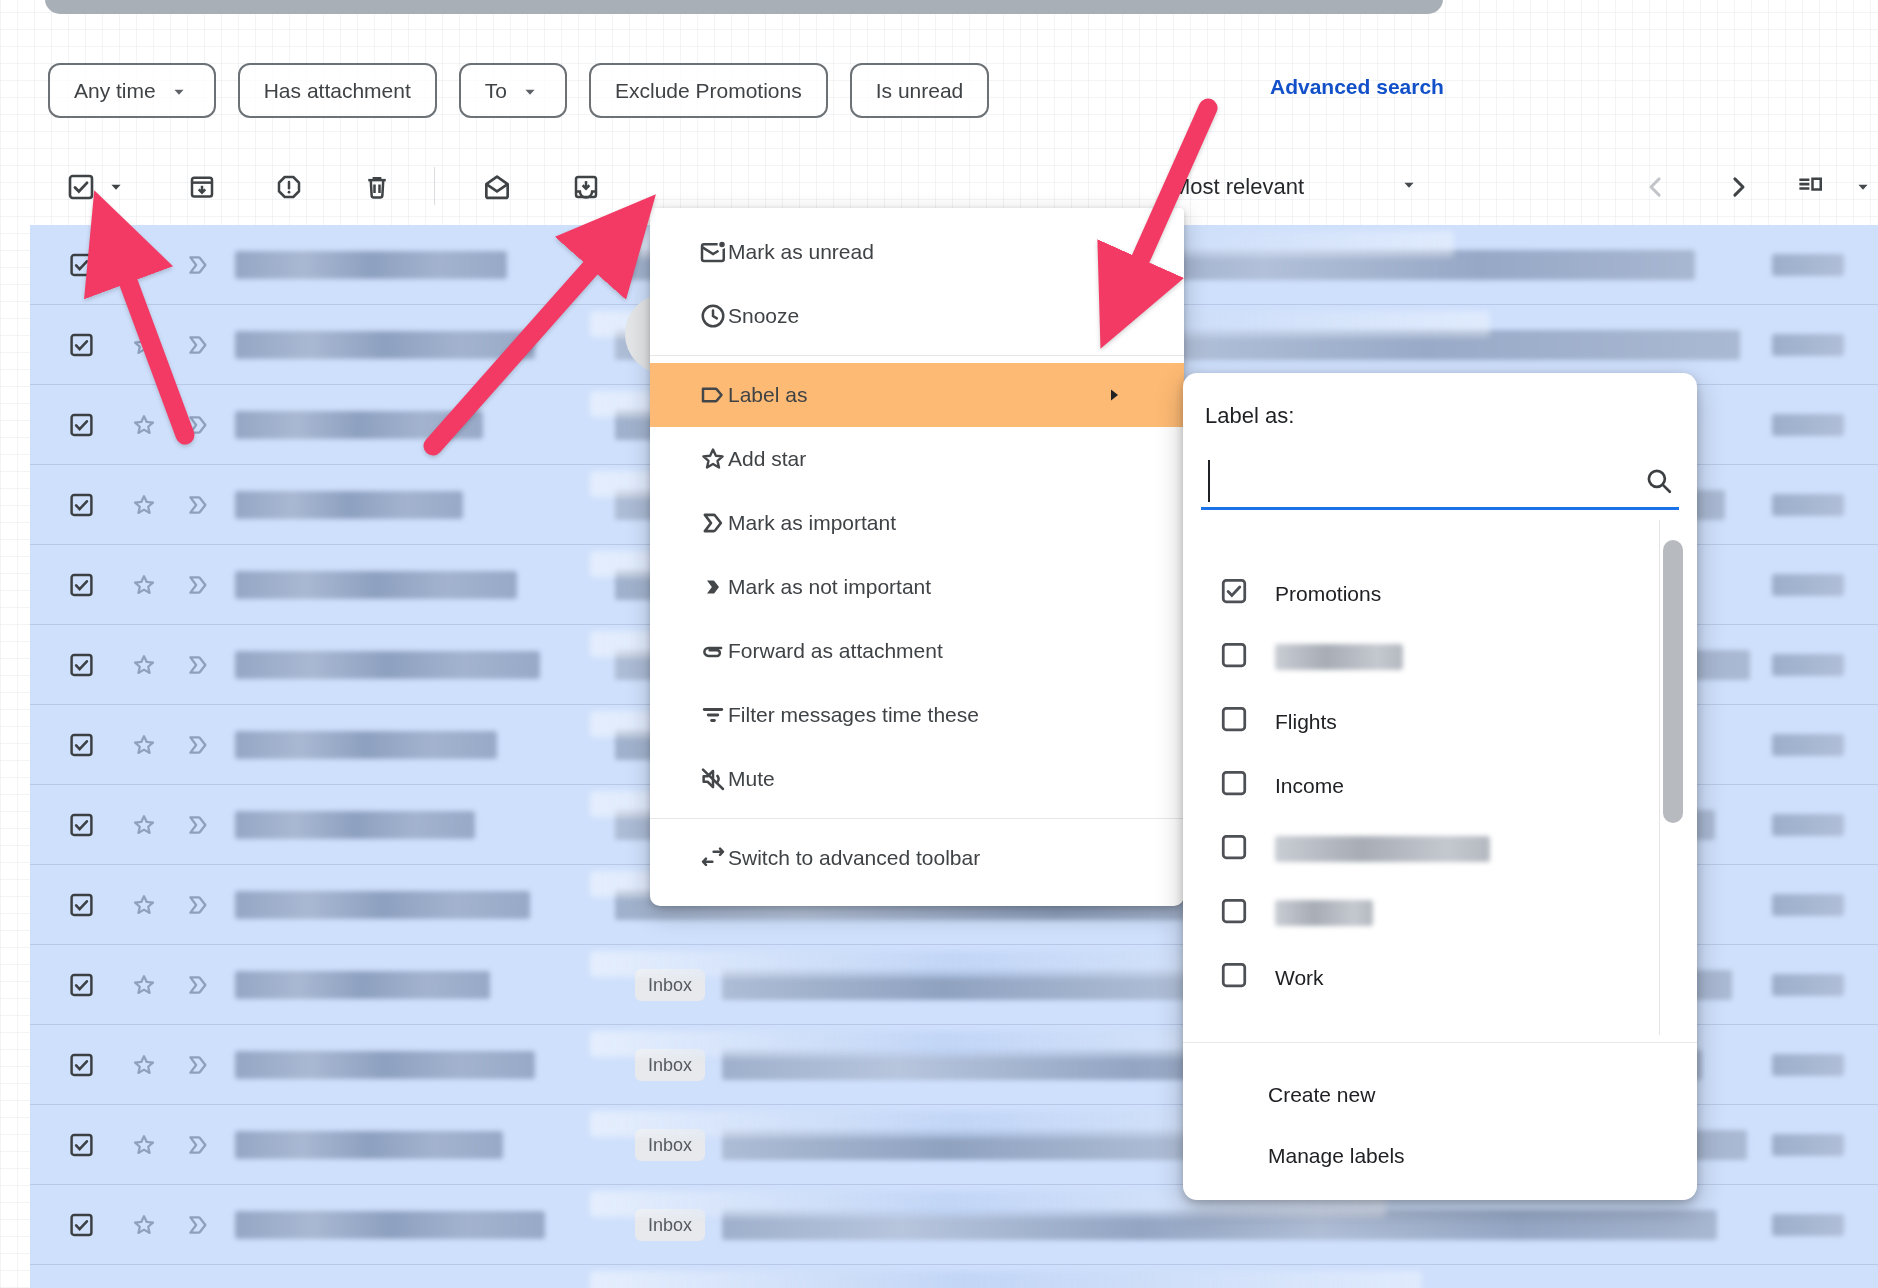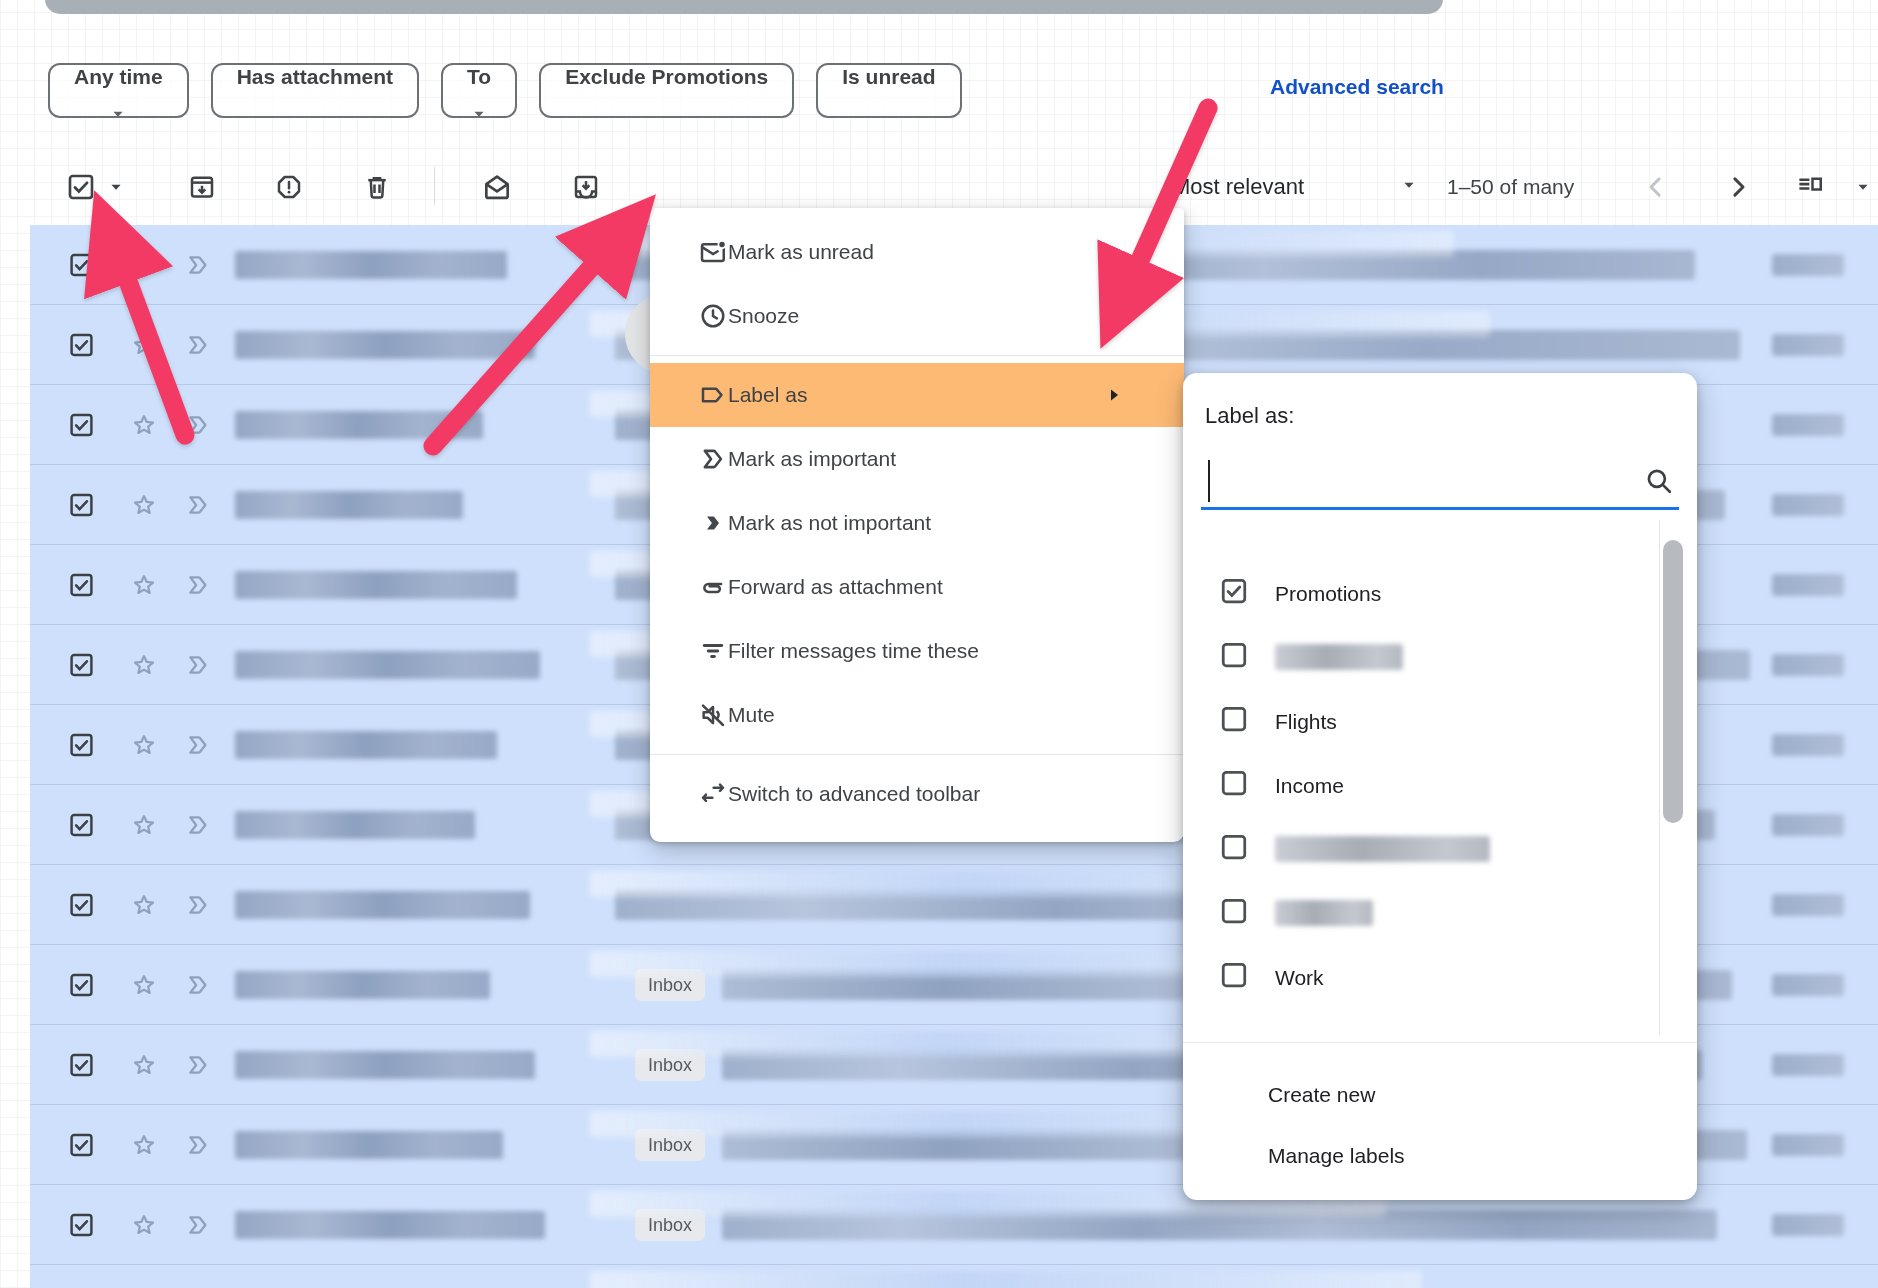"Any time" .chip { flex-direction: column -> none; font-weight: 700 -> 400 }
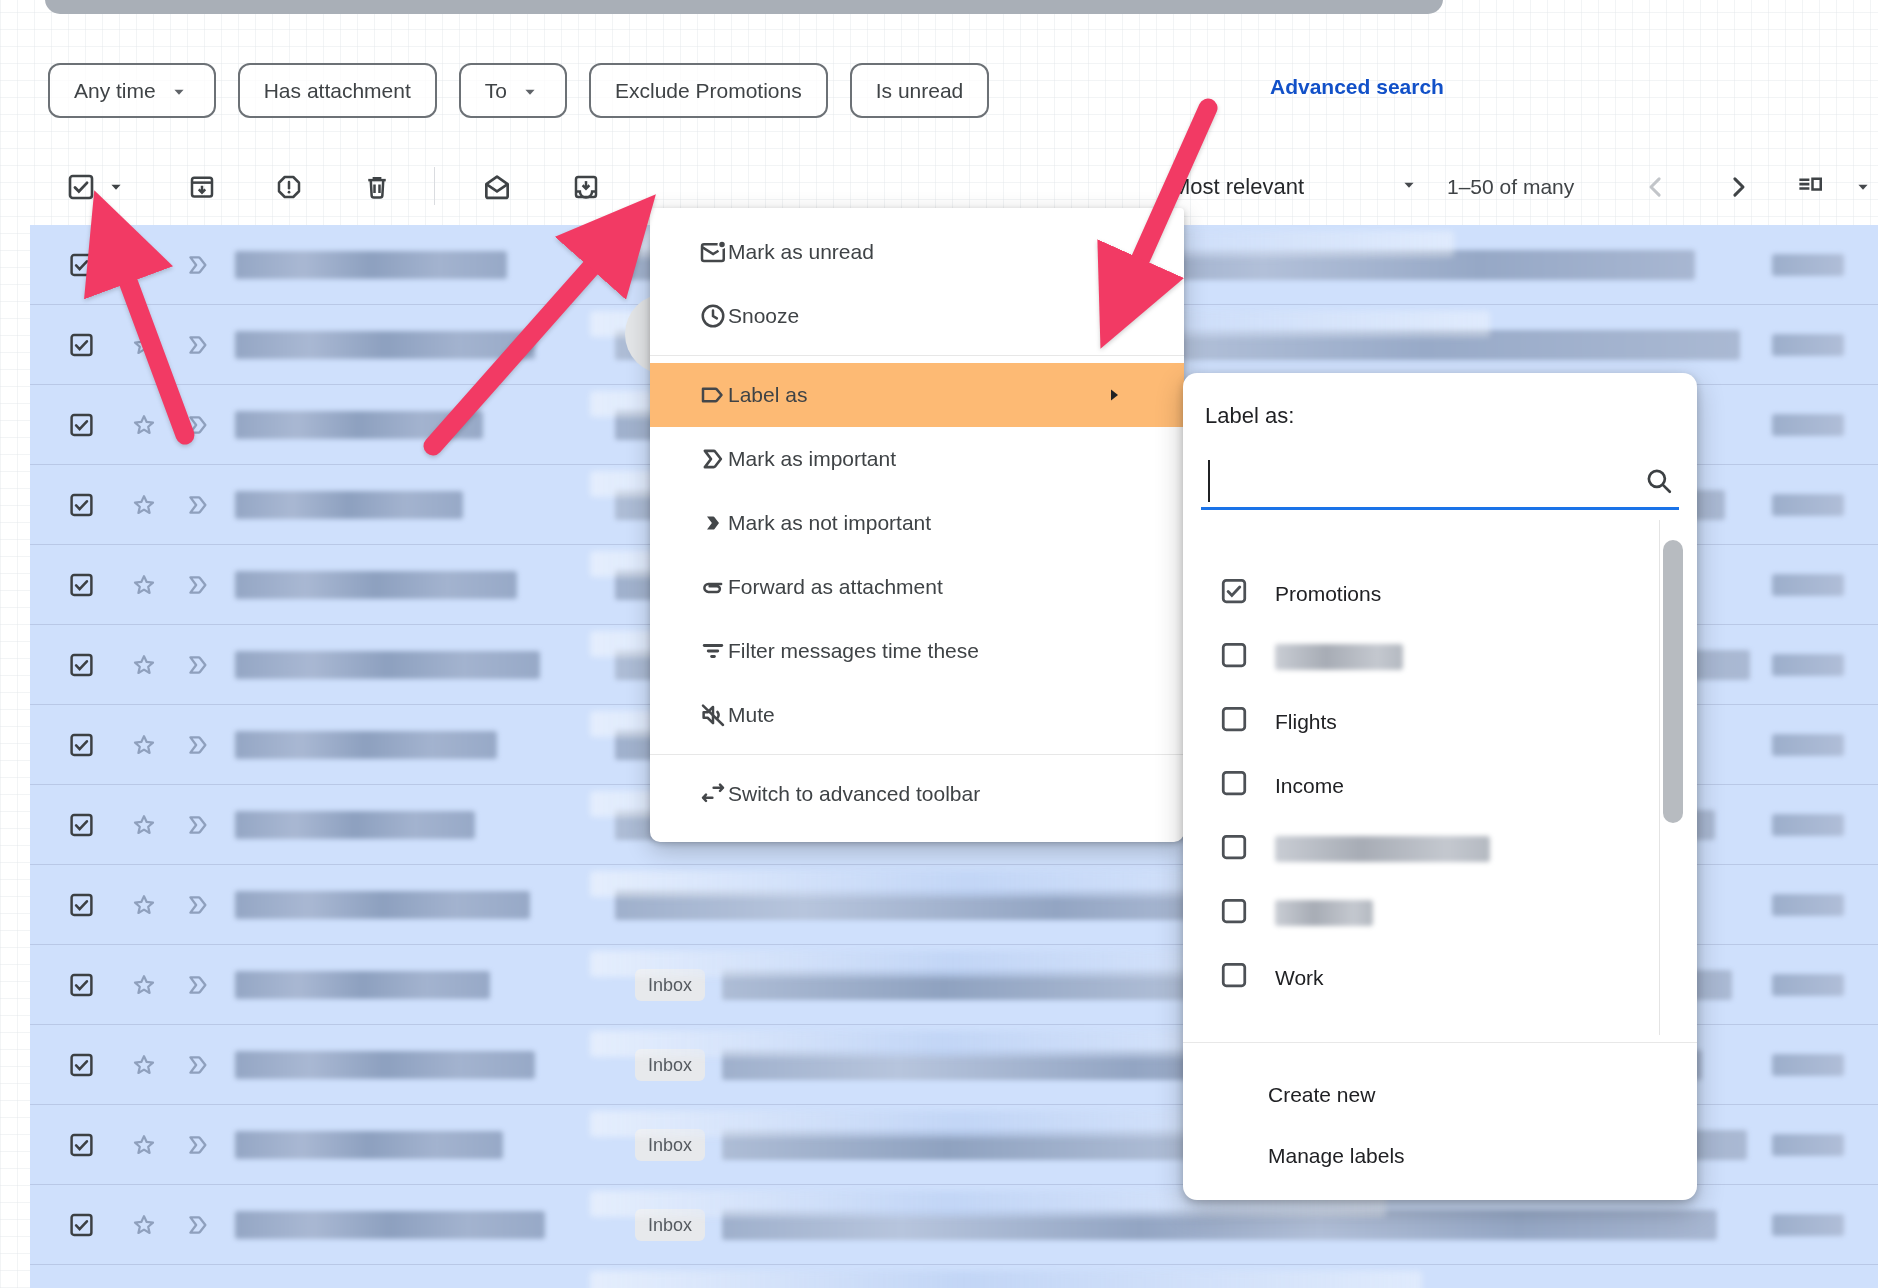"1–50 of many" span.range-text { html: <span>1–50 of many</span> -> none }
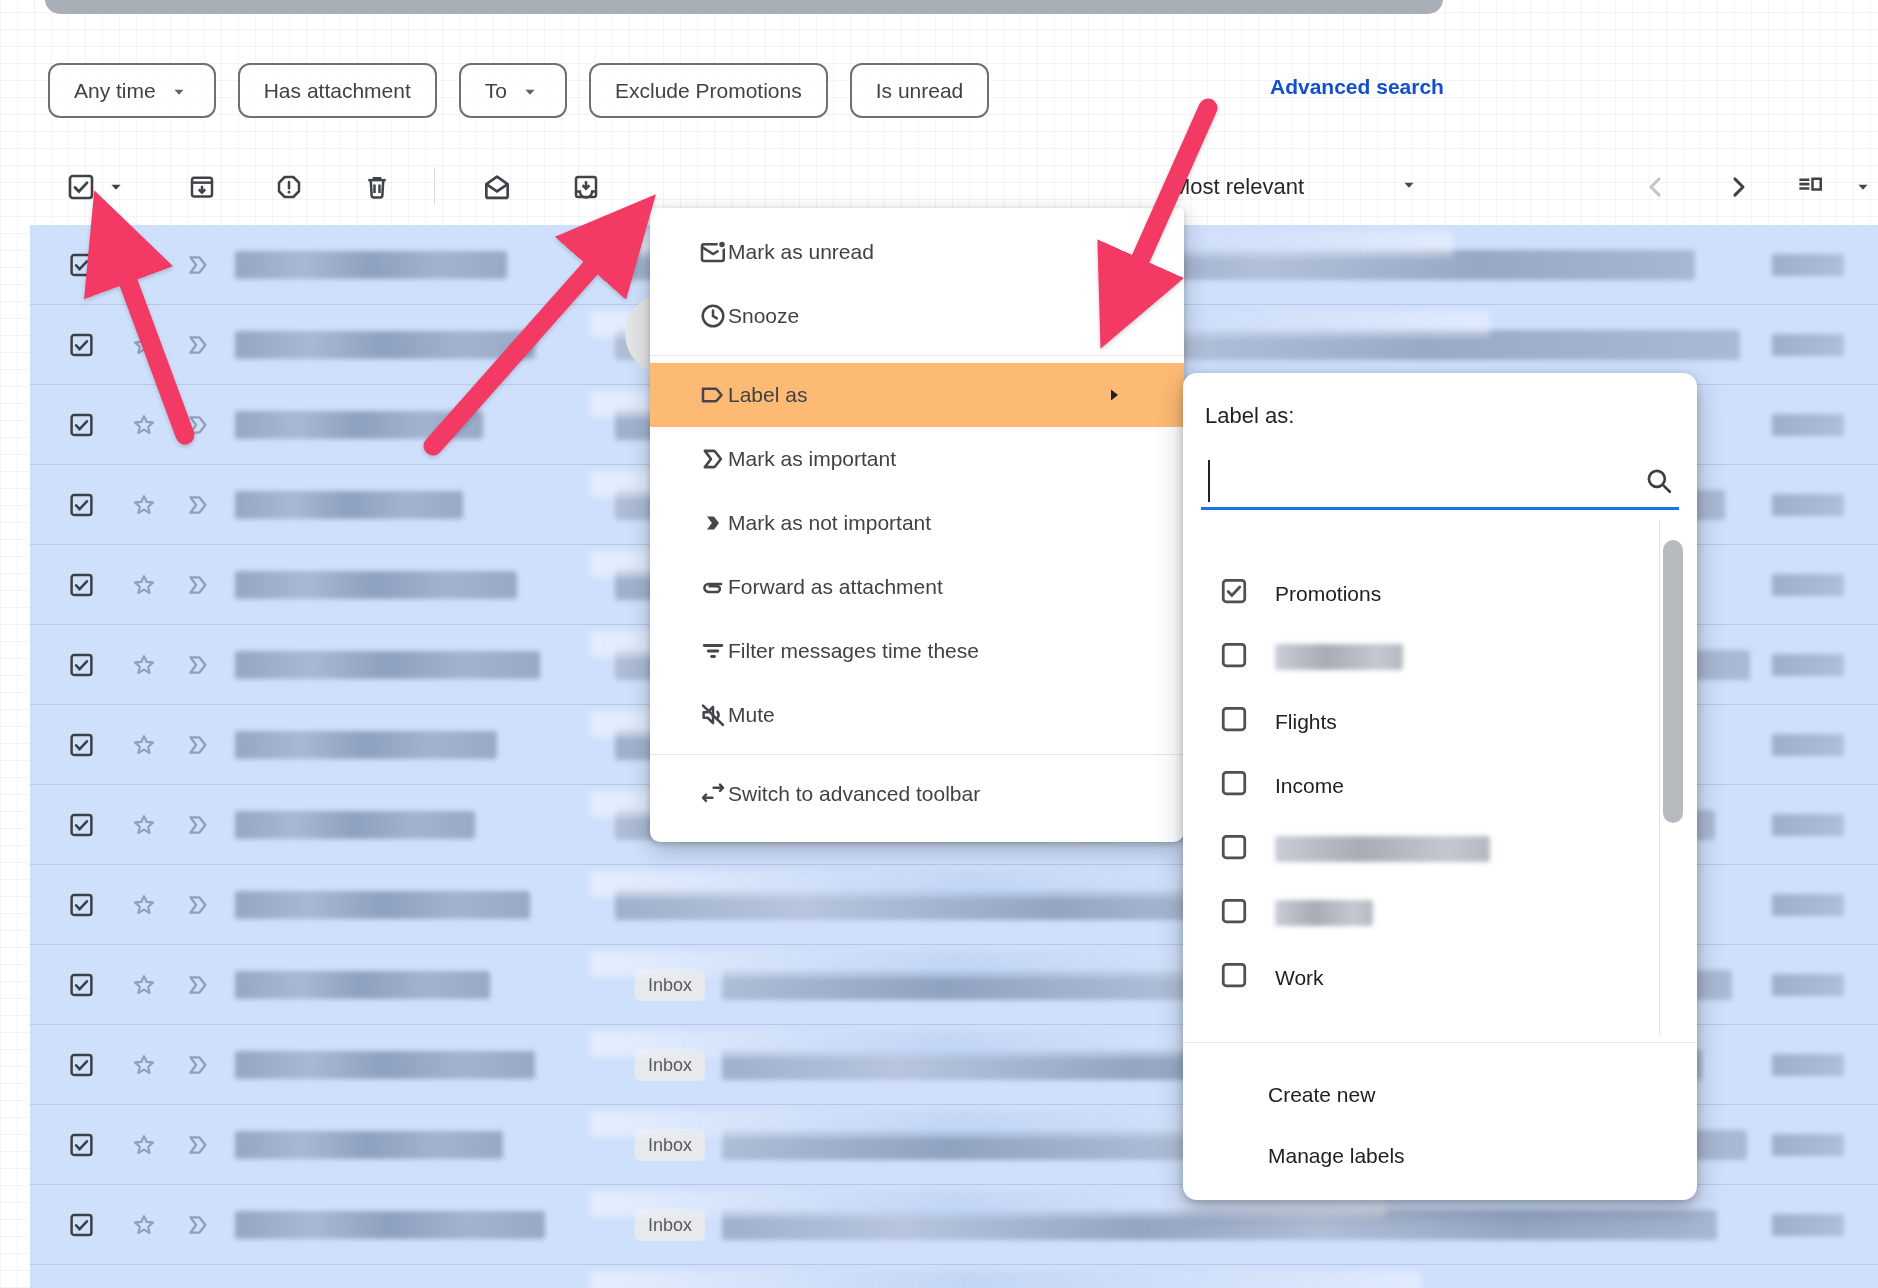"Add star" div.menu-item { html: none -> <div> <span> <svg> <path></path> </svg> </span> <span>Add star</span> </div> }
